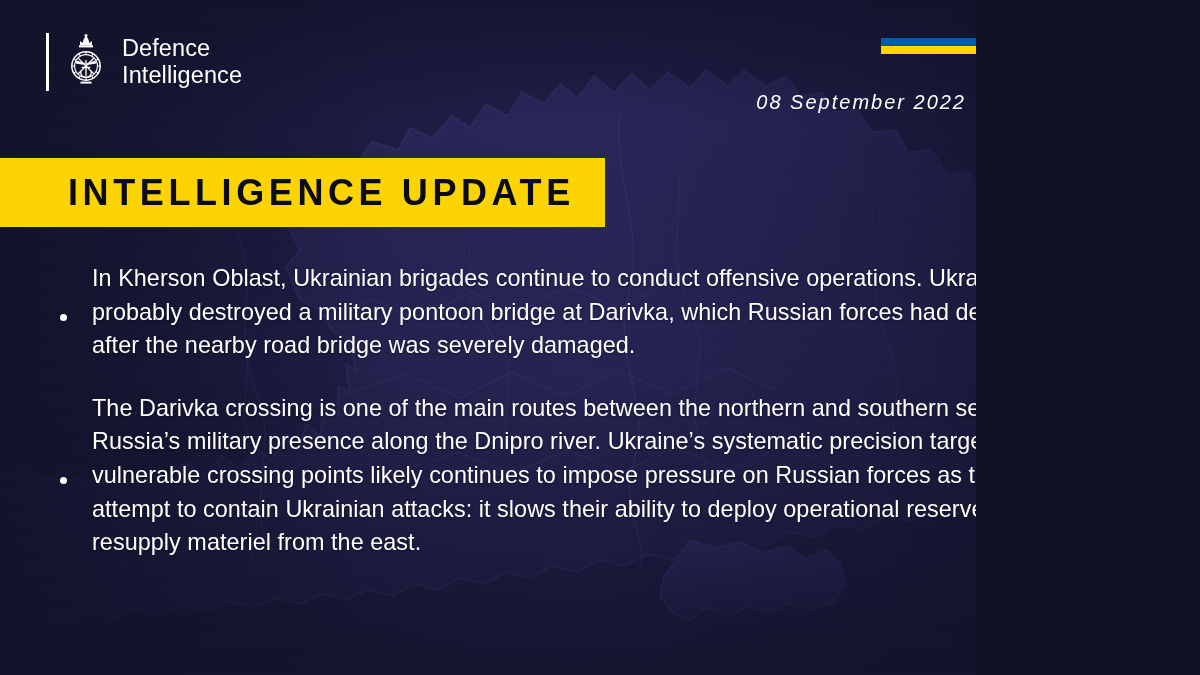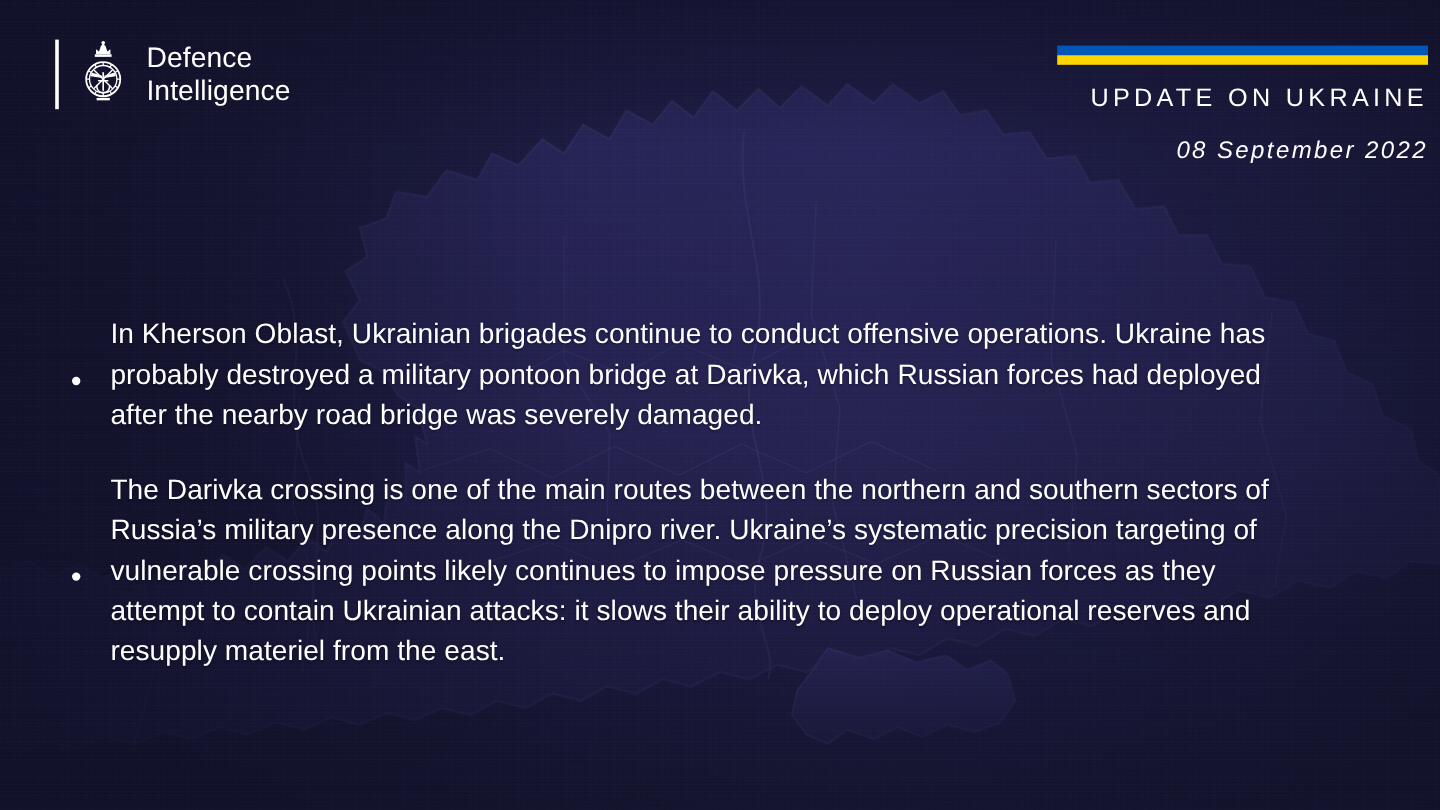"Defence" #page { width: 1200px -> 976px }
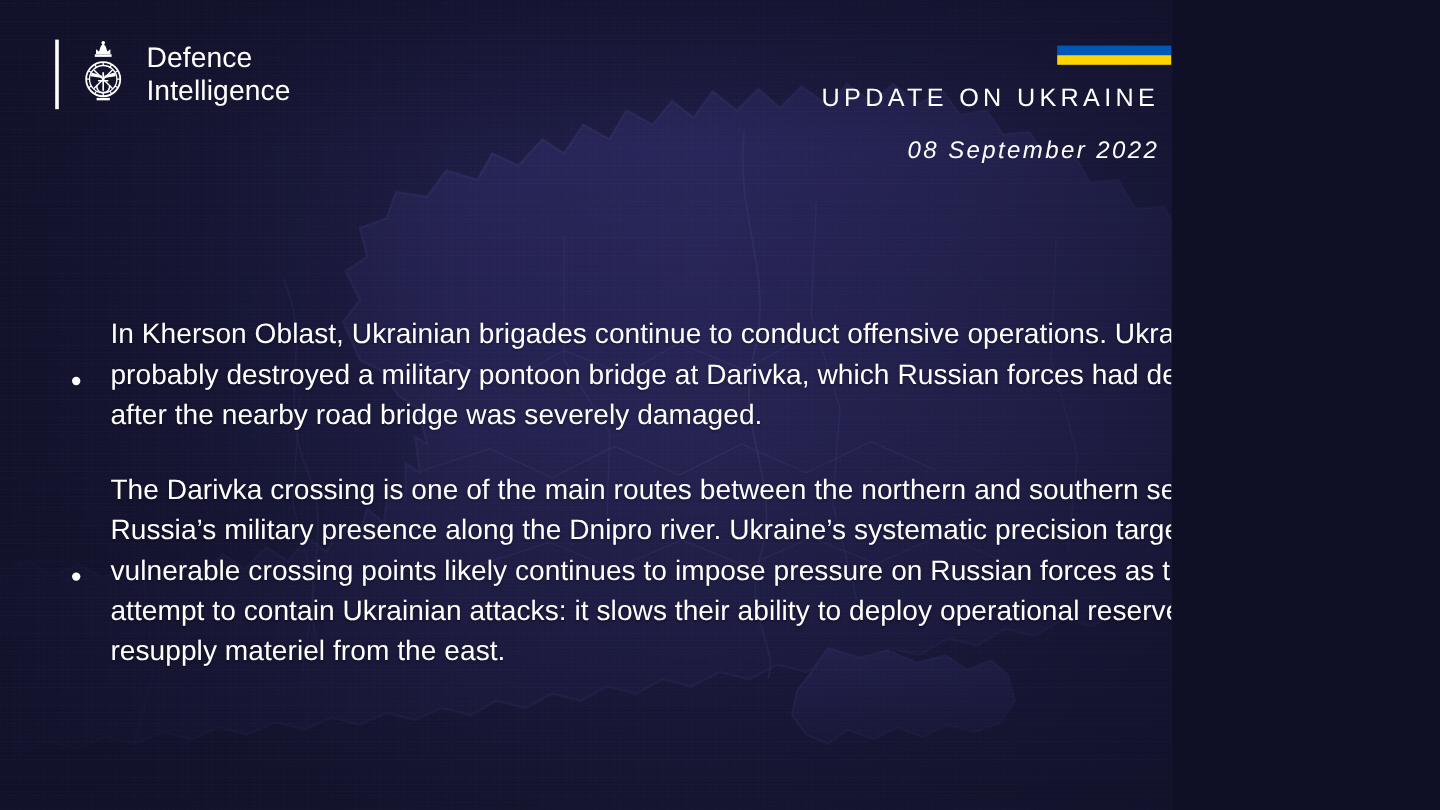"UPDATE ON UKRAINE" div.update-title { html: <div>UPDATE ON UKRAINE</div> -> none }
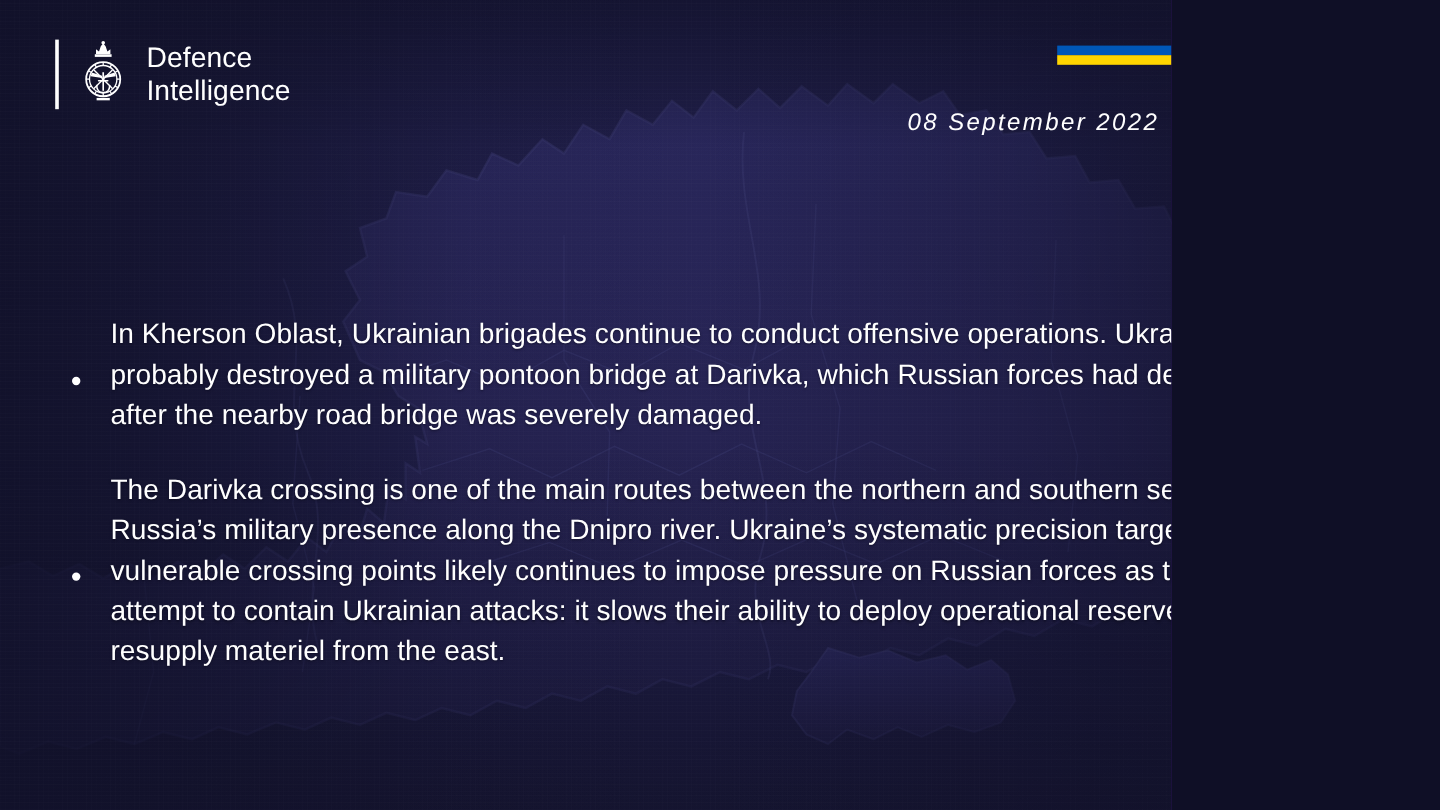"INTELLIGENCE UPDATE" div.banner { html: none -> <div> <div>INTELLIGENCE UPDATE</div> </div> }
